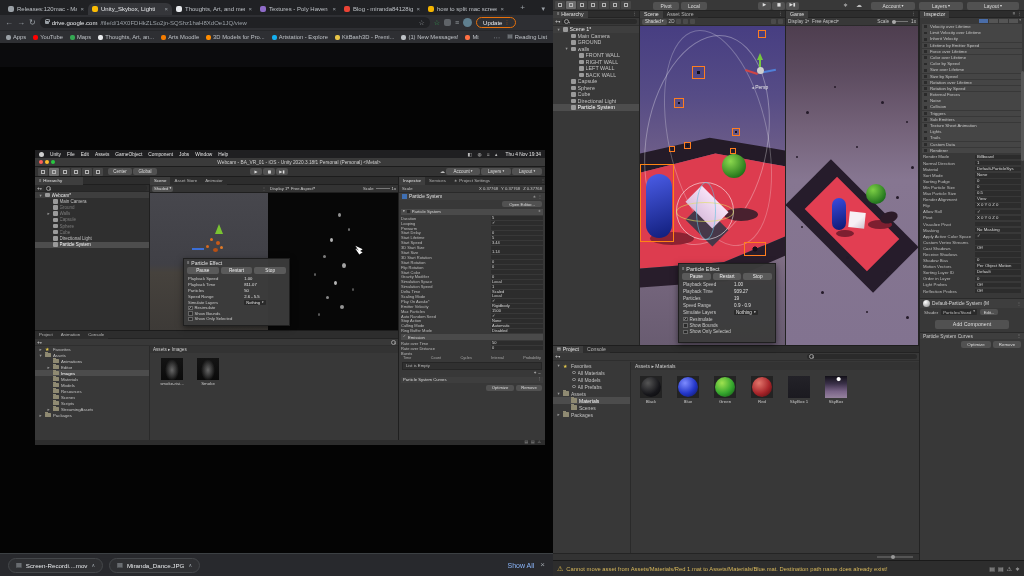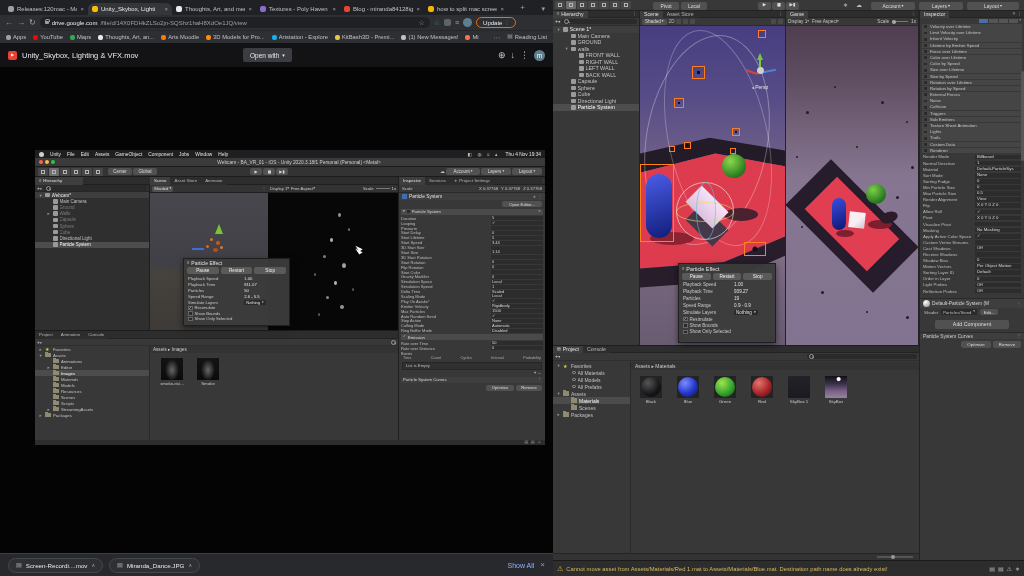"Unity_Skybox, Lighting & VFX.mov" div.dhead { html: <div> <span> <span></span> </span> <span>Unity_Skybox, Lighting &amp; VFX.mov</span> <div> <span>Open with</span> <span></span> </div> <span></span> <span></span> <span></span> <span></span> <span>m</span> </div> -> none }
